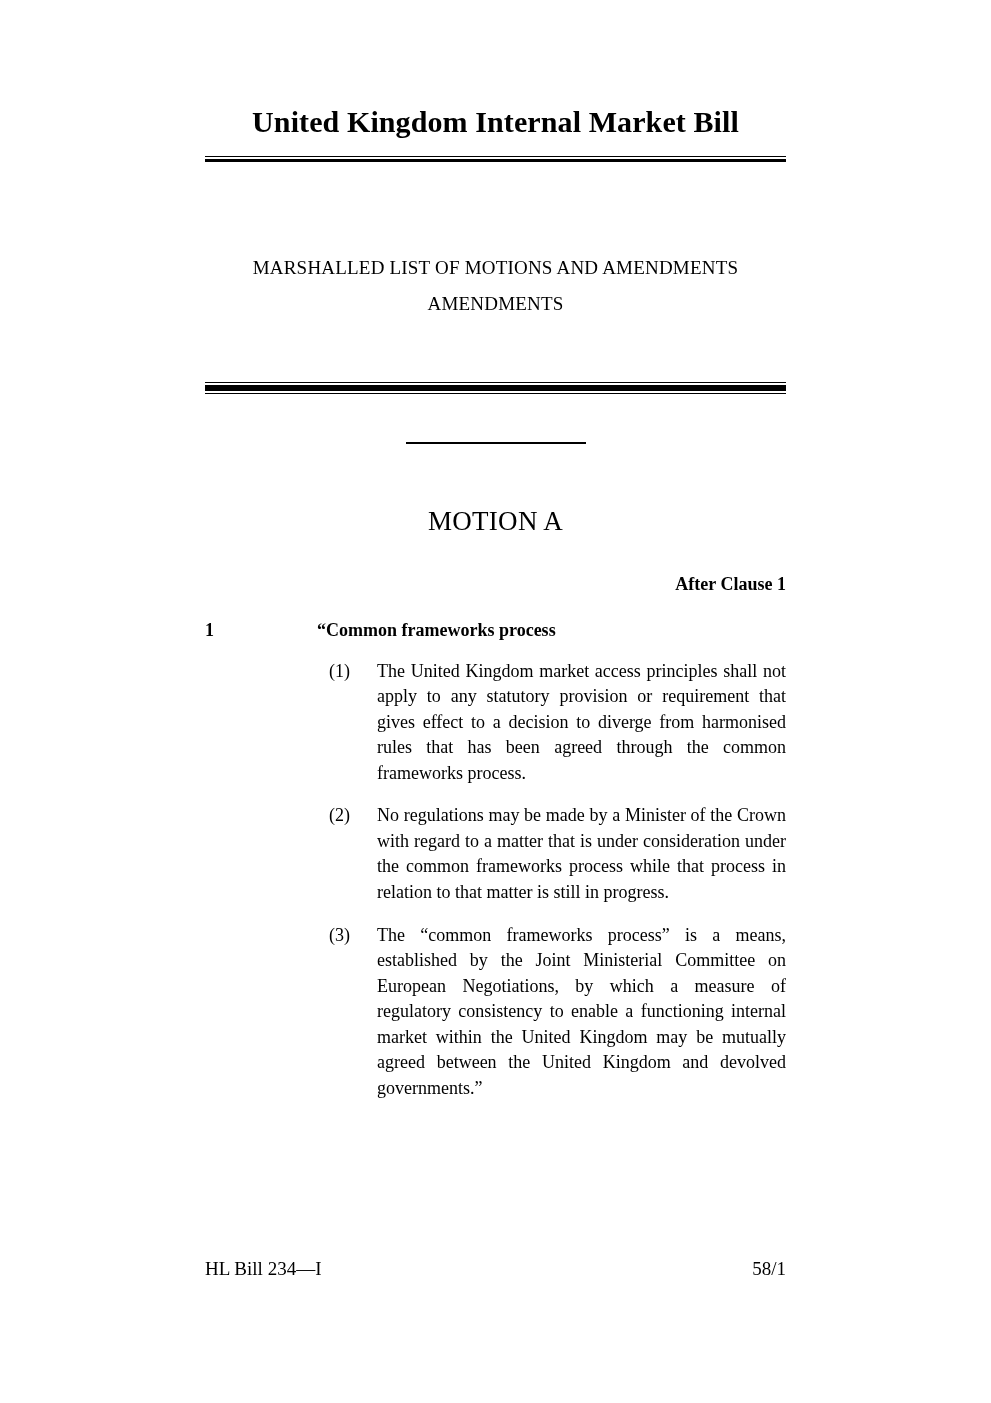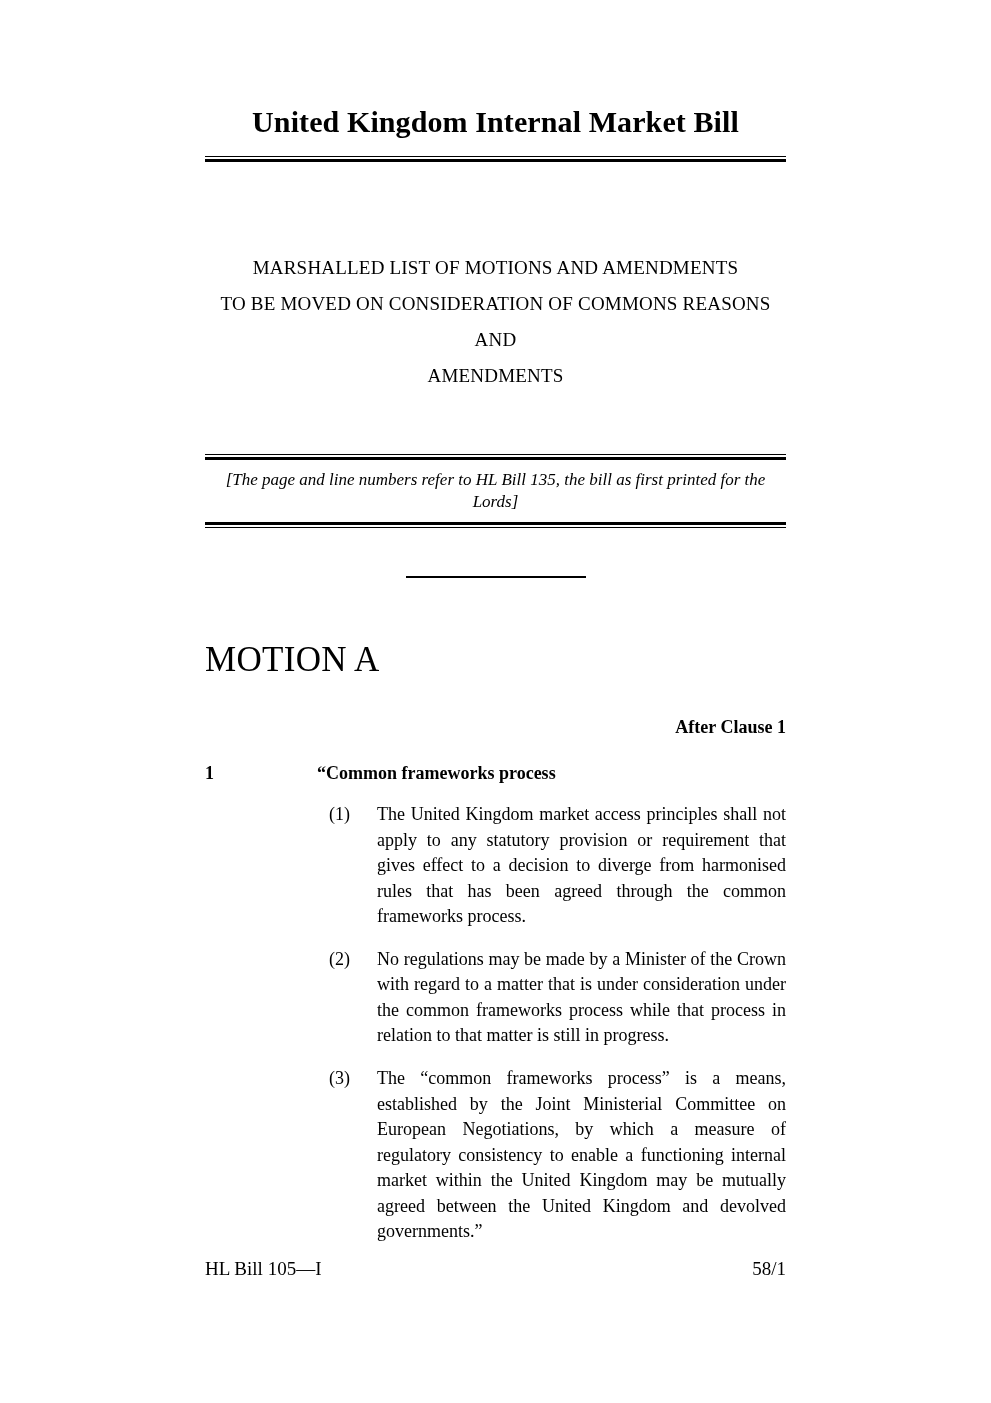"TO BE MOVED ON CONSIDERATION" span.subtitle-line { html: <span>TO BE MOVED ON CONSIDERATION OF COMMONS REASONS AND</span> -> none }
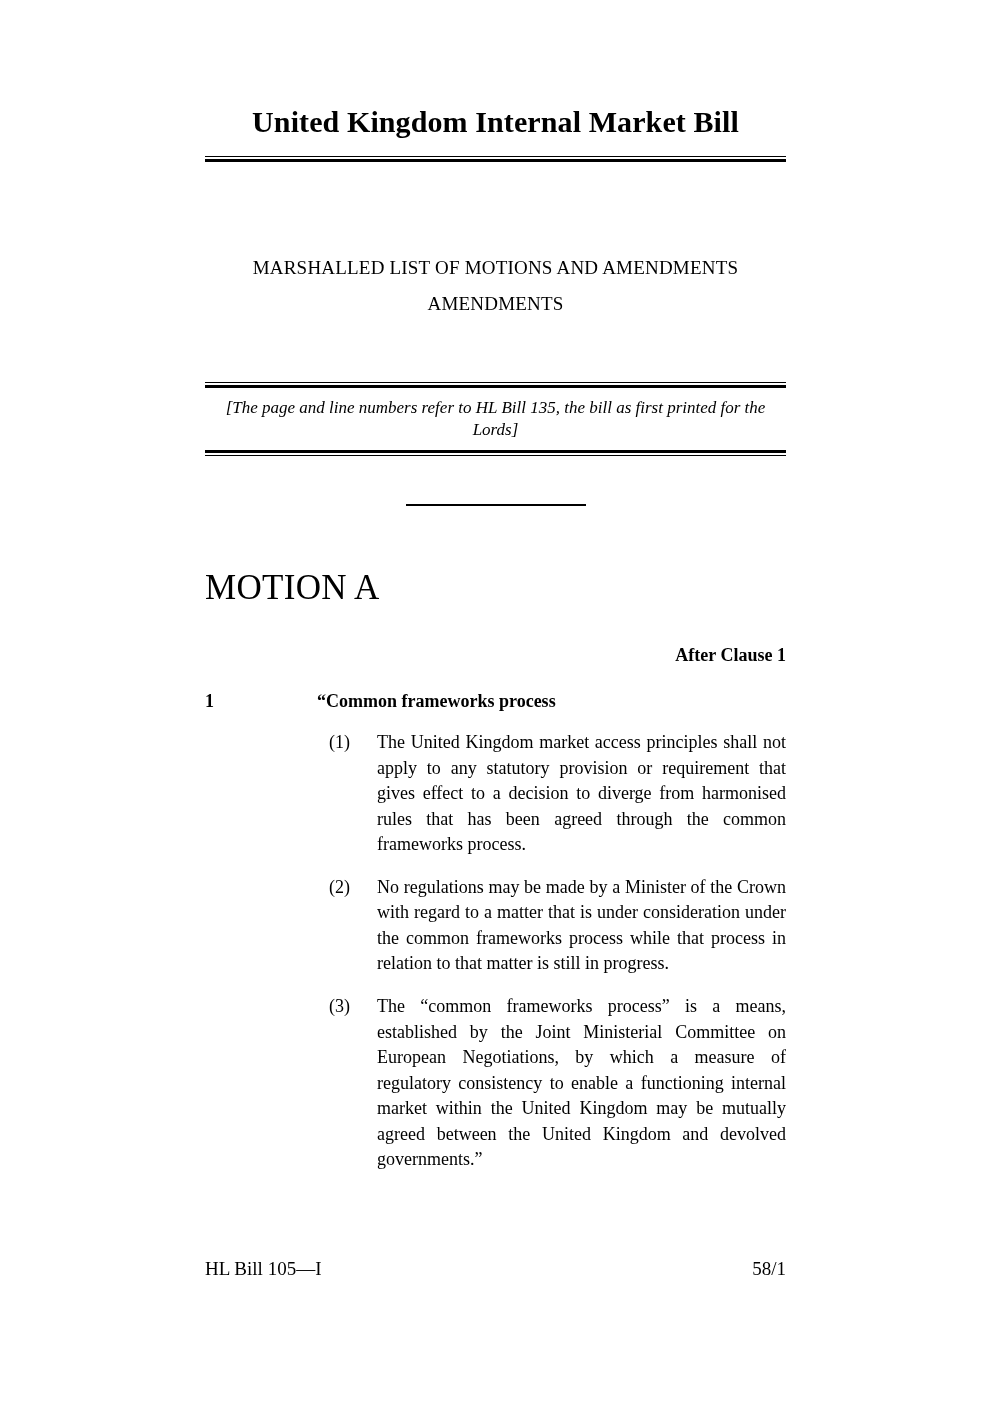"[The page and line numbers" div.note-text { html: <div>[The page and line numbers refer to HL Bill 135, the bill as first printed for the Lords]</div> -> none }
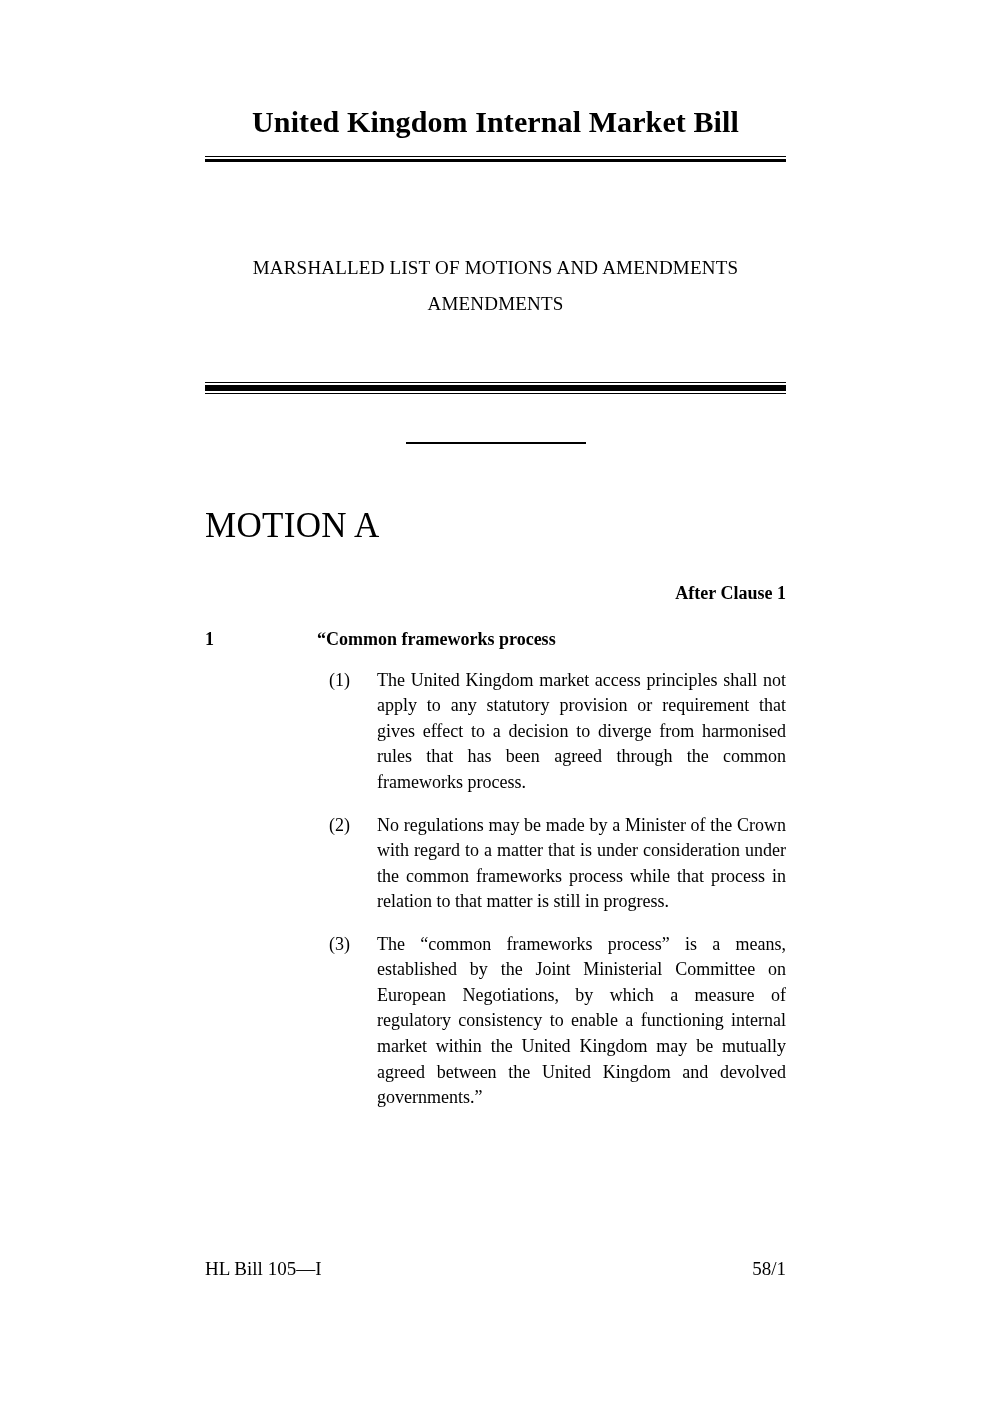"MOTION A" .motion-title { font-size: 35px -> 27px; text-align: left -> center }
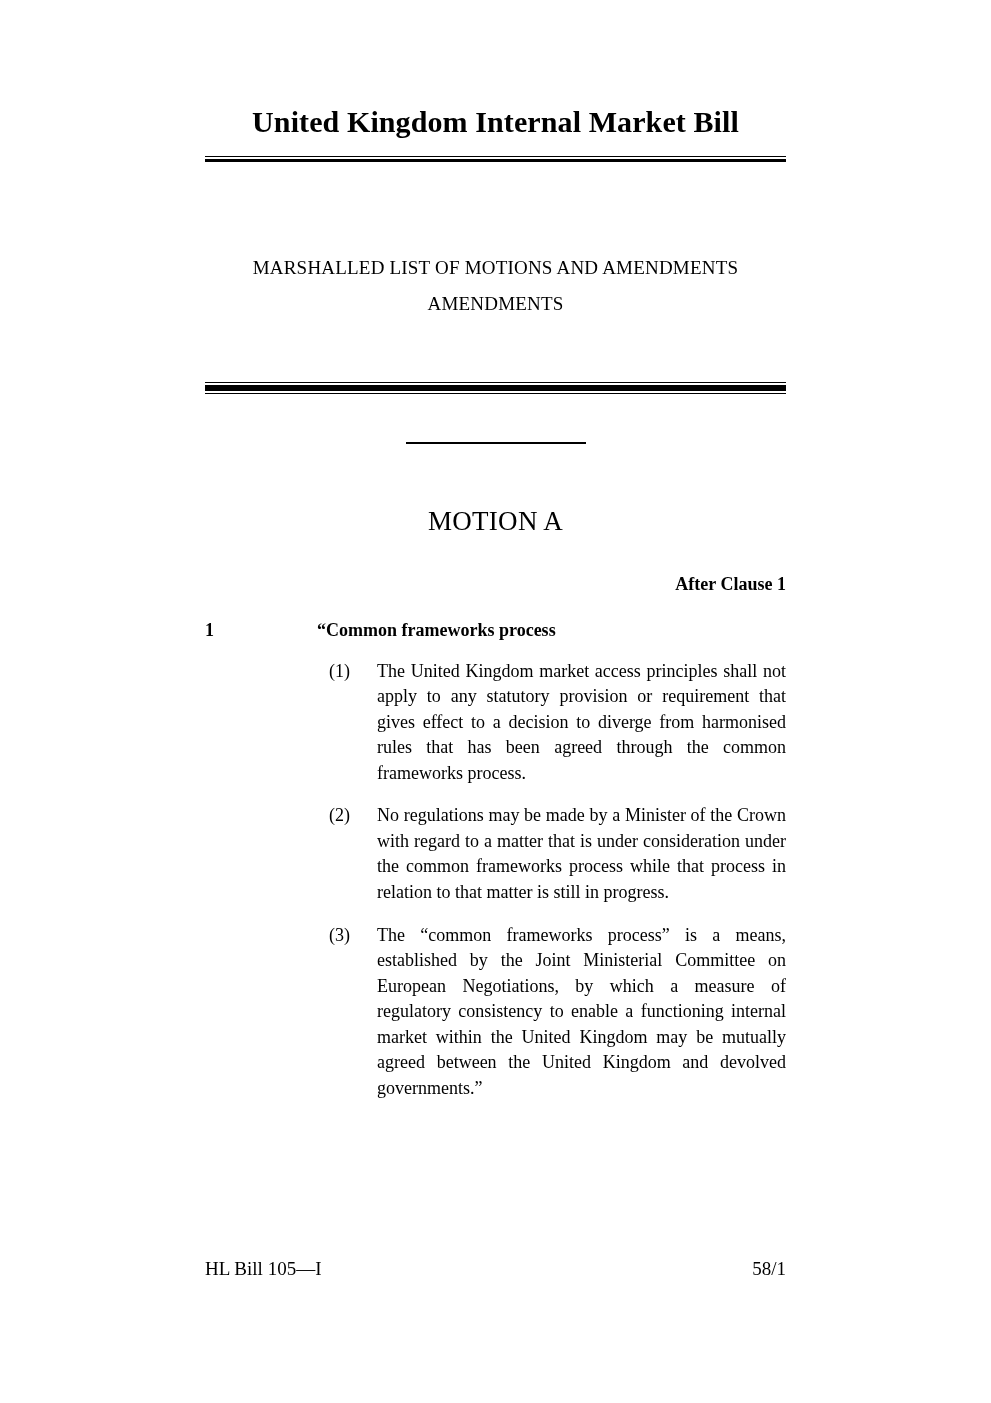"HL Bill 105—I" span { text: 105 -> 234 }
